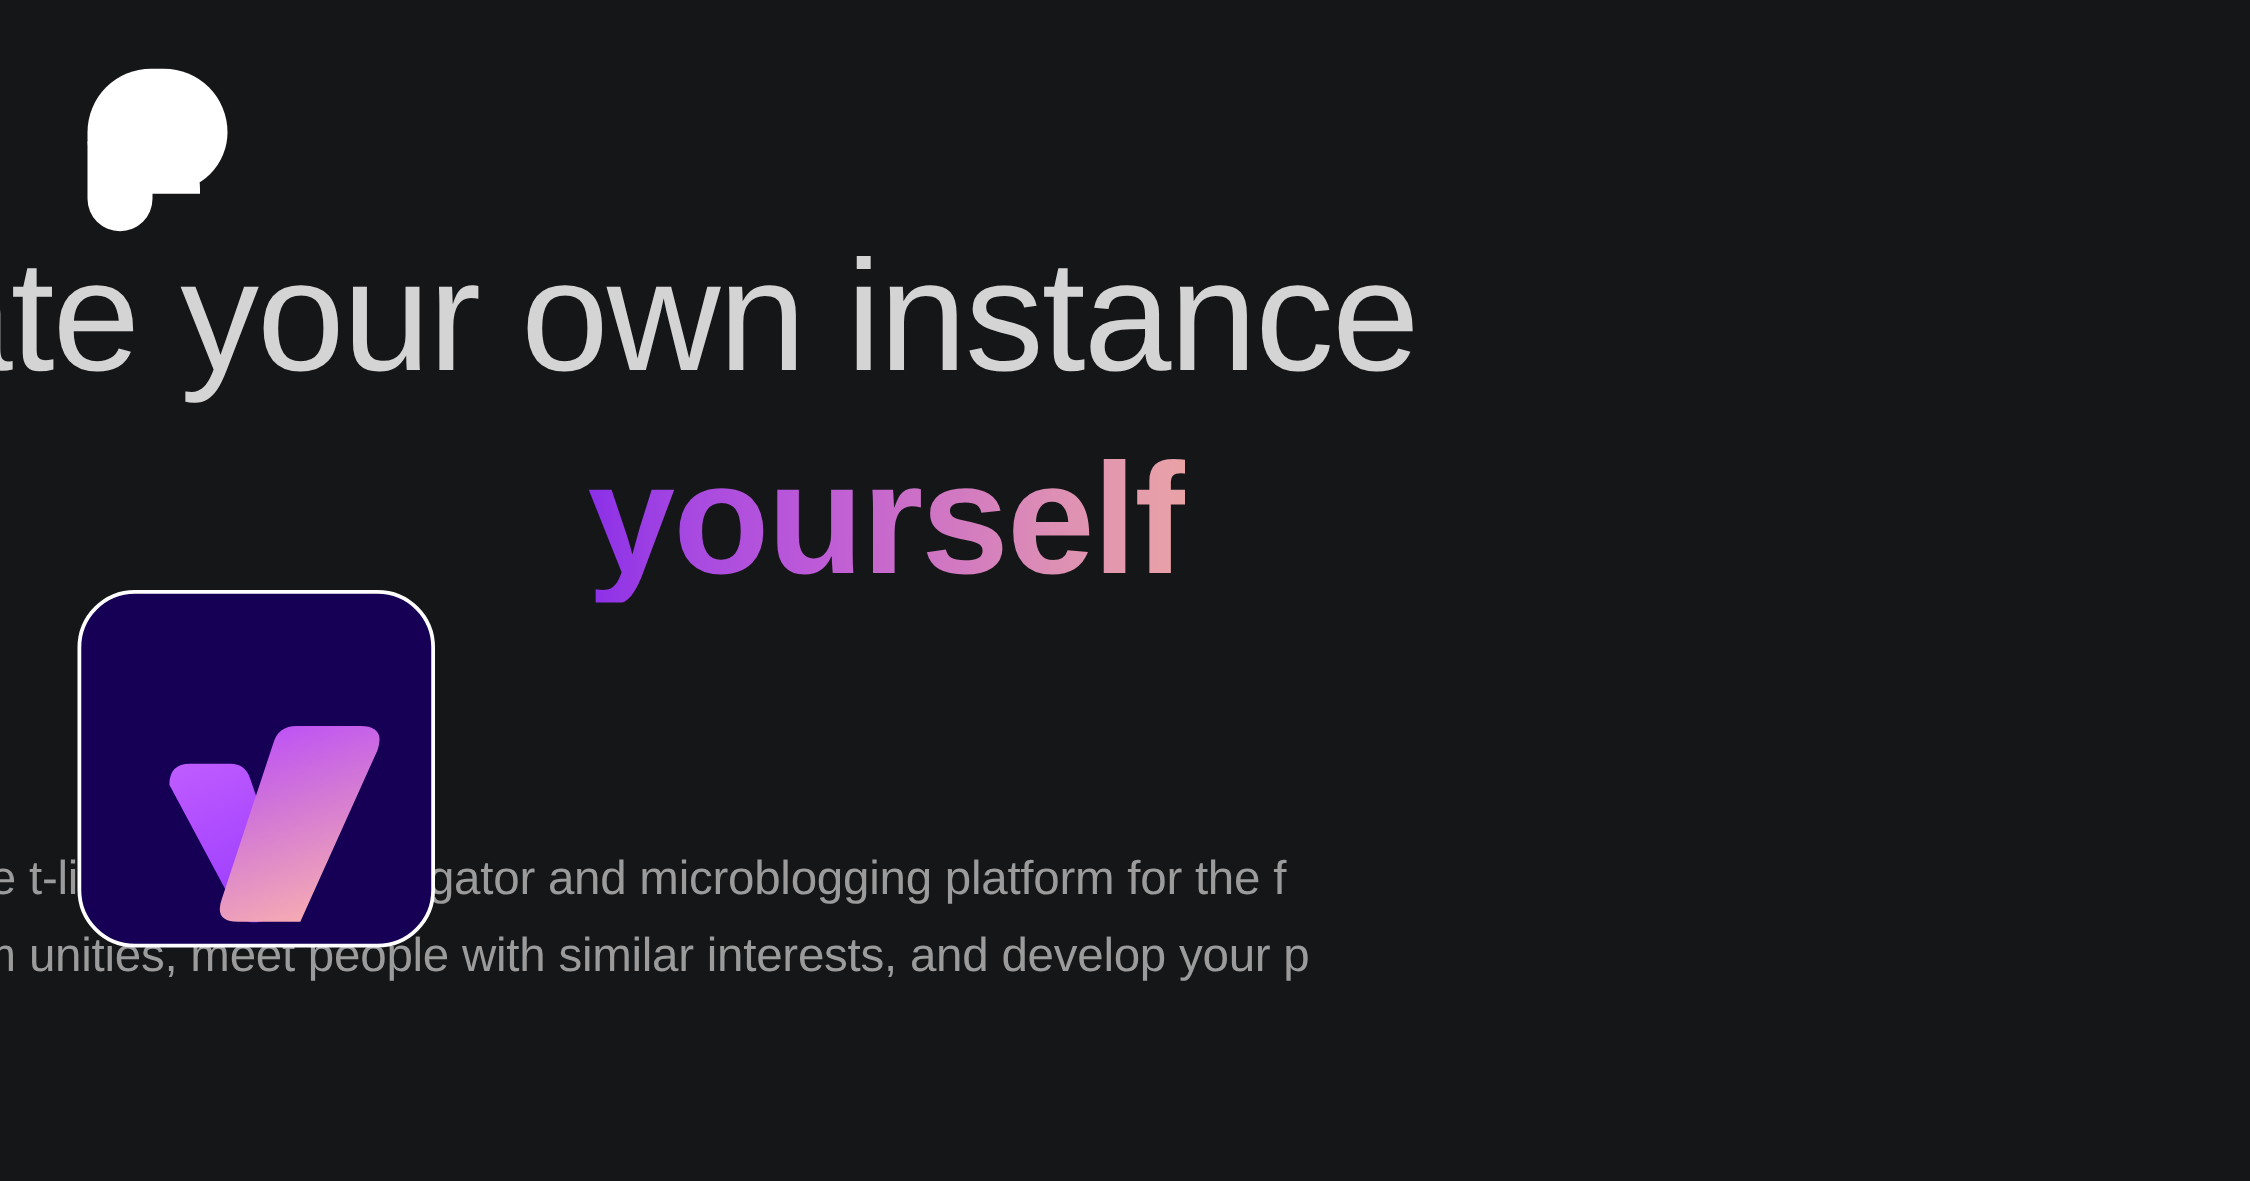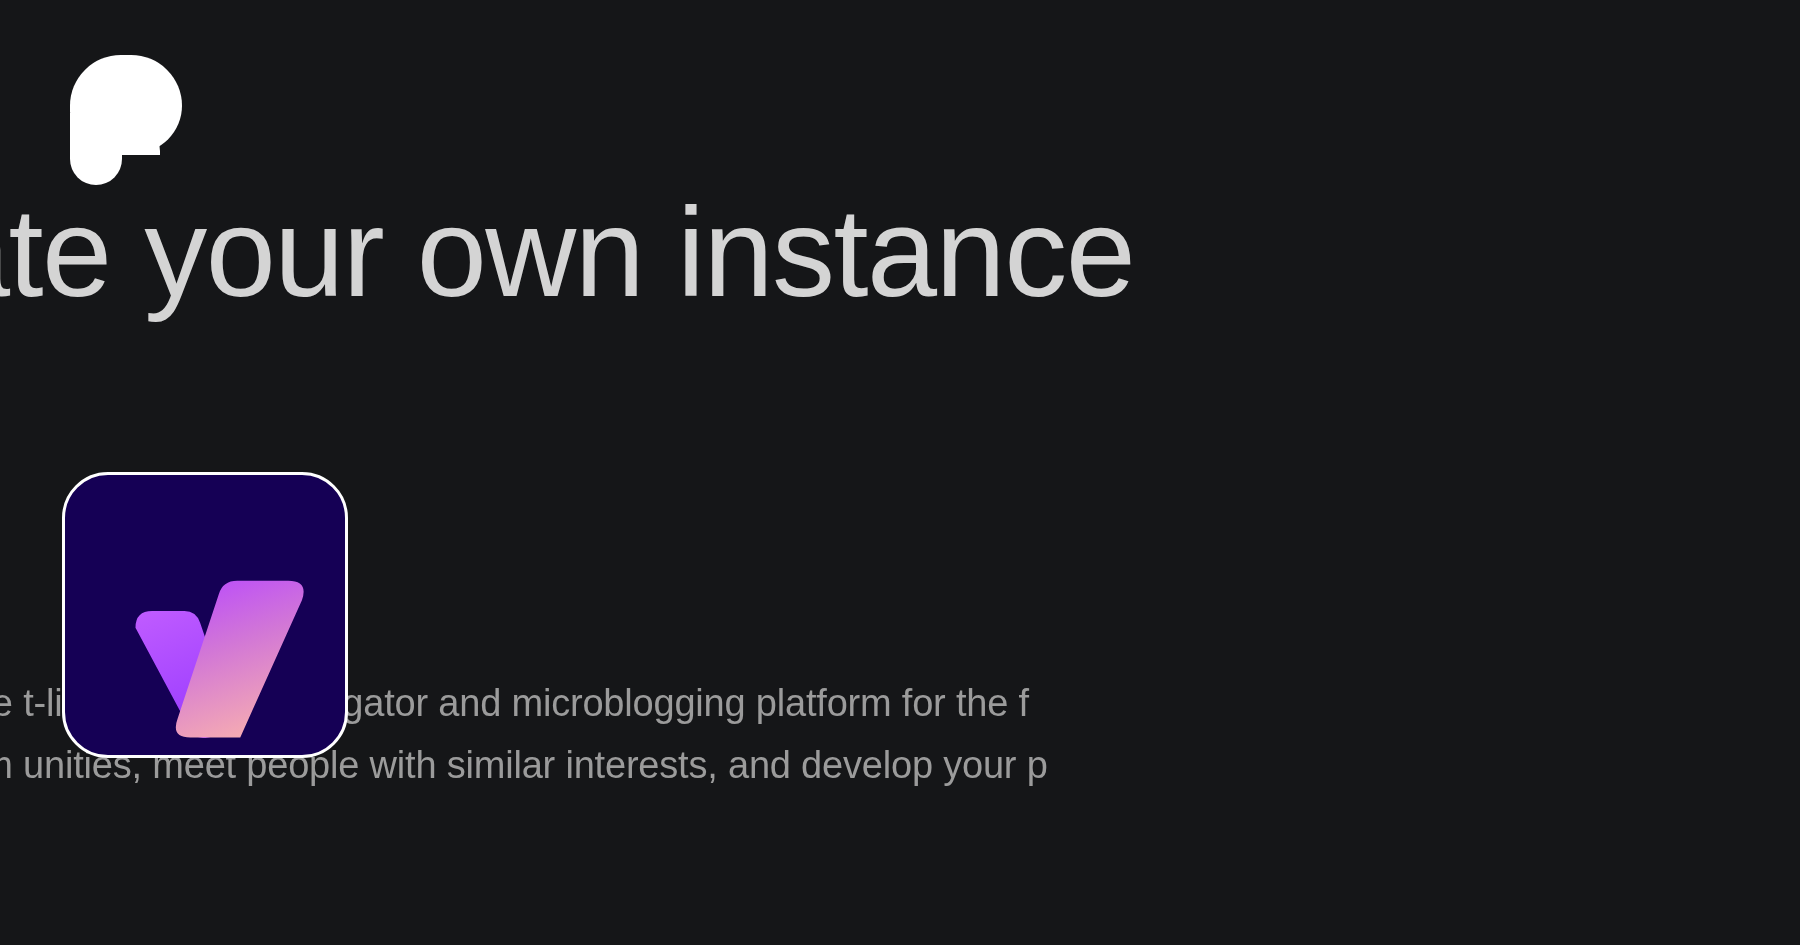"yourself" div.headline-accent { html: none -> <div>yourself</div> }
